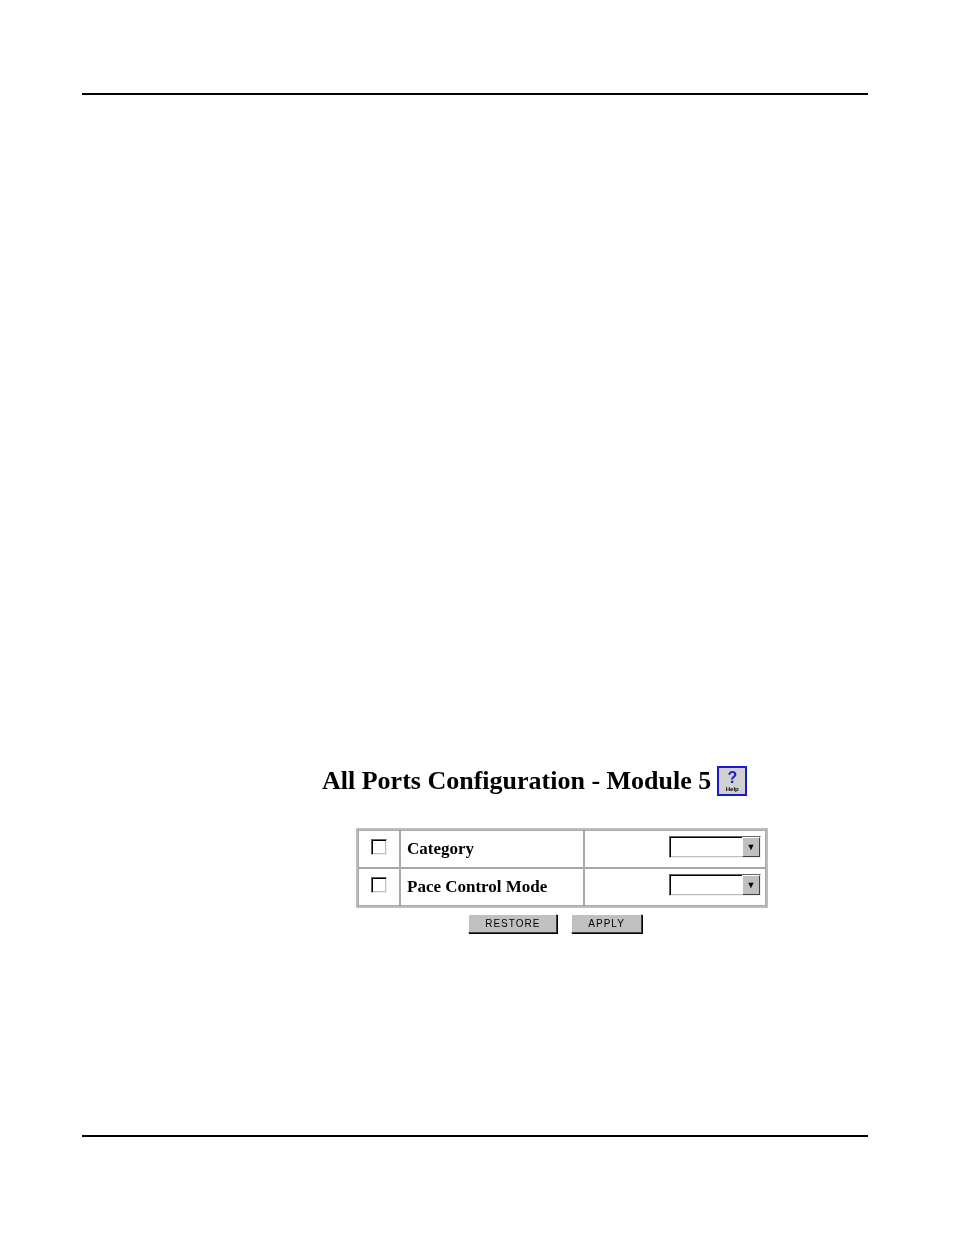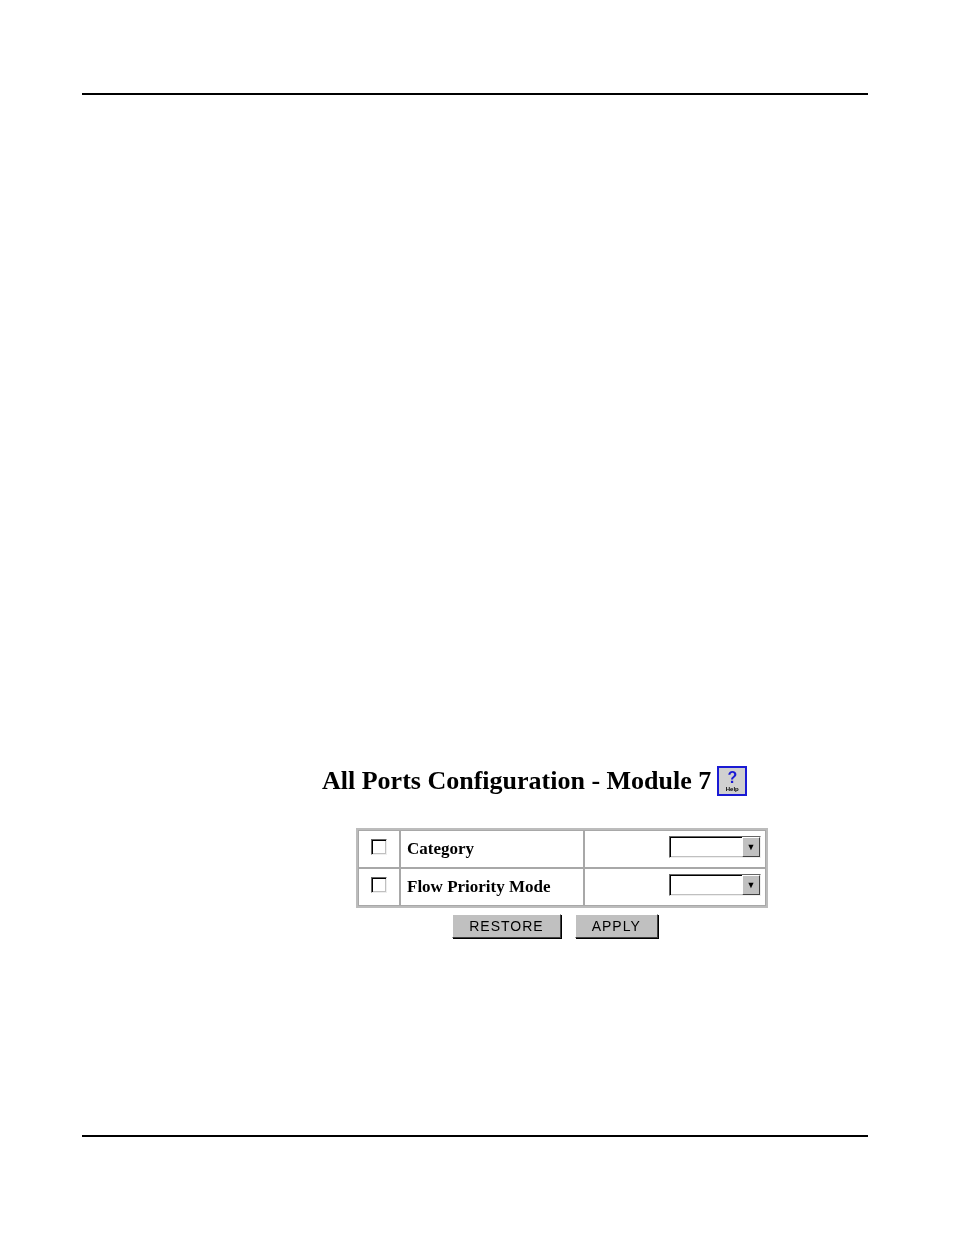"All Ports Configuration - Module" span { text: 7 -> 5 }
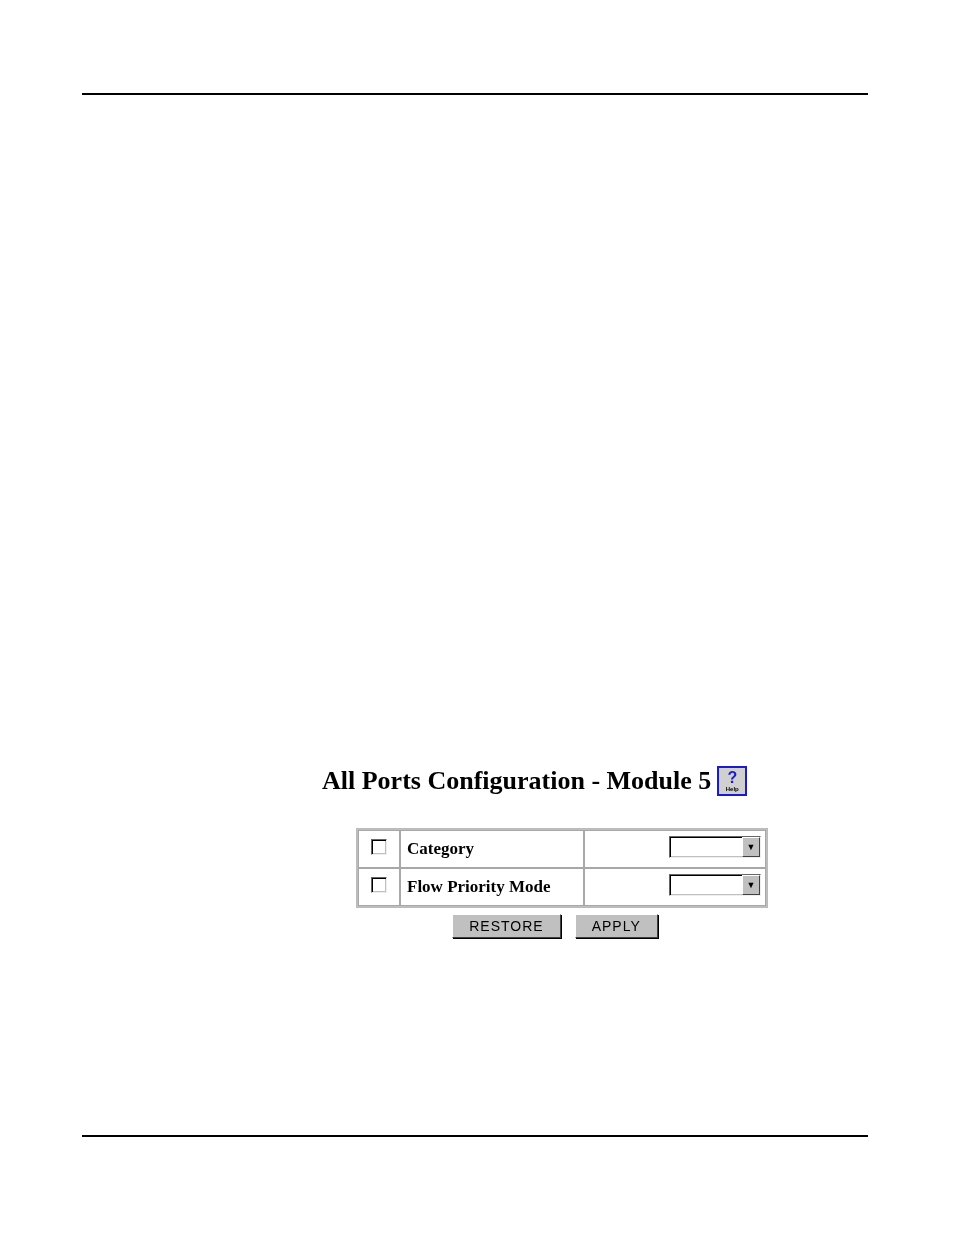"Flow Priority Mode" span { text: Flow Priority -> Pace Control }
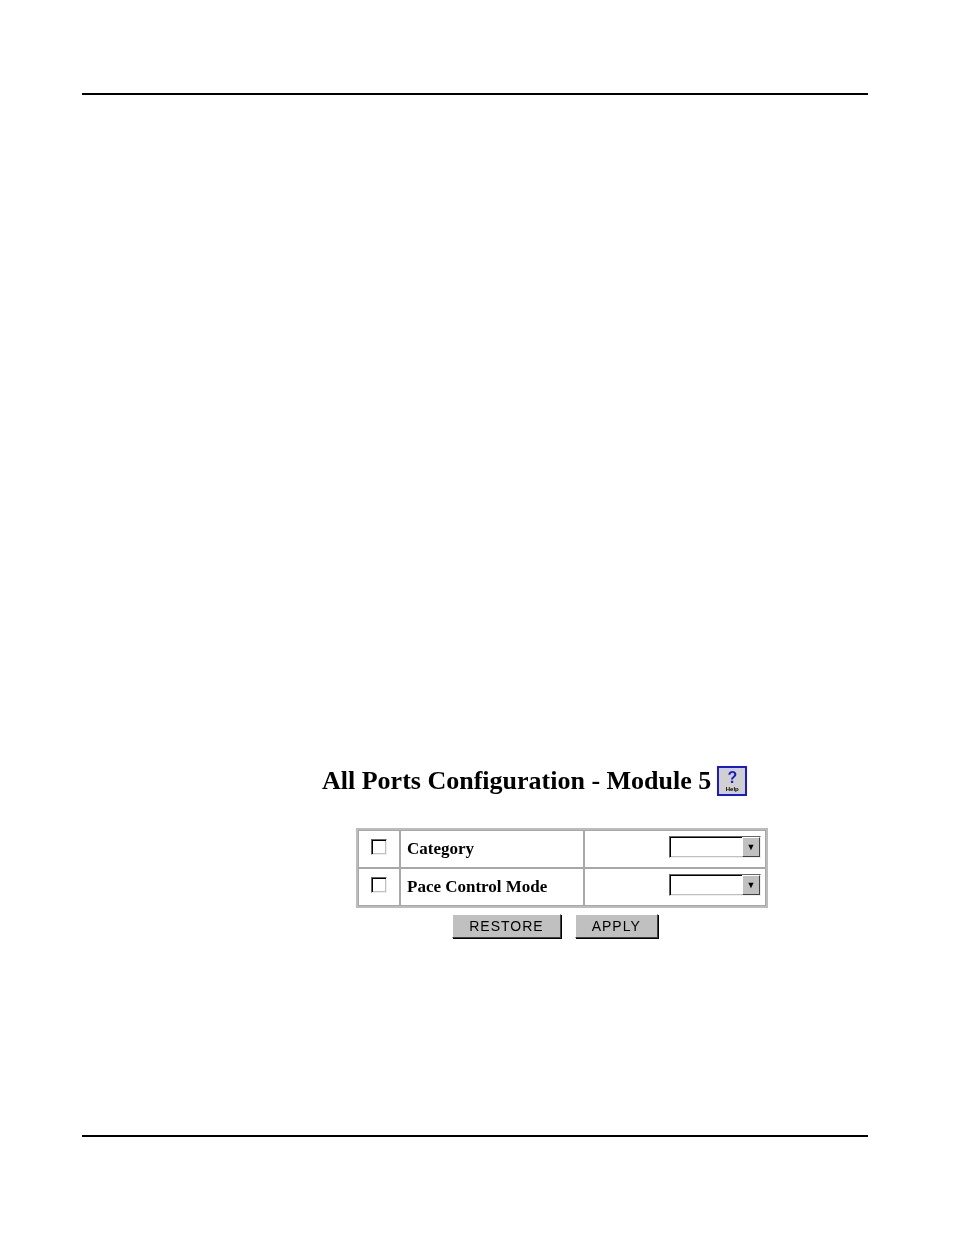"RESTORE" .win-button { font-size: 14px -> 10px }
